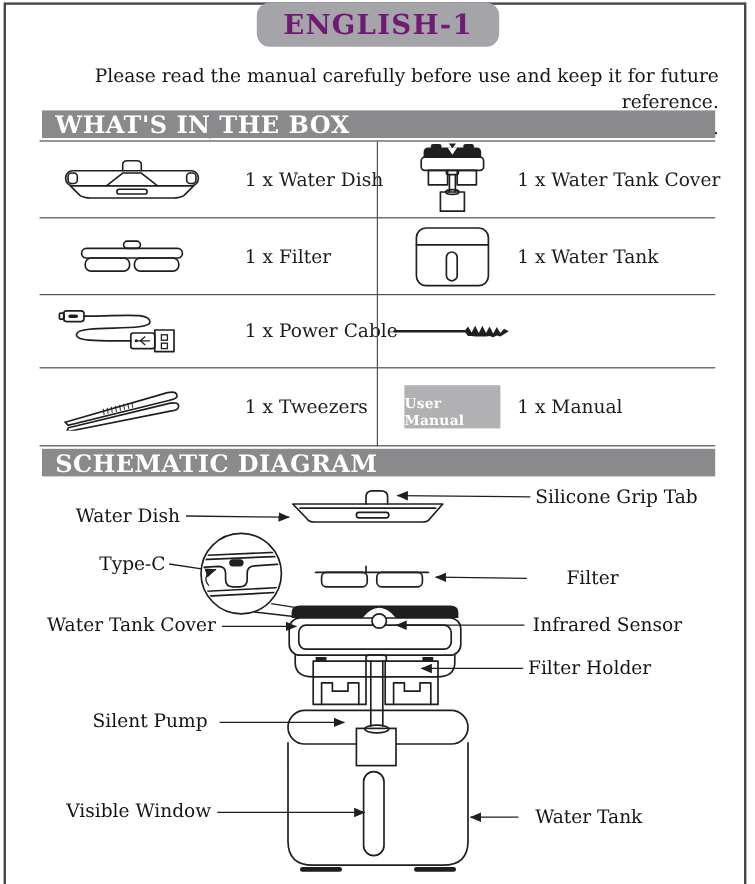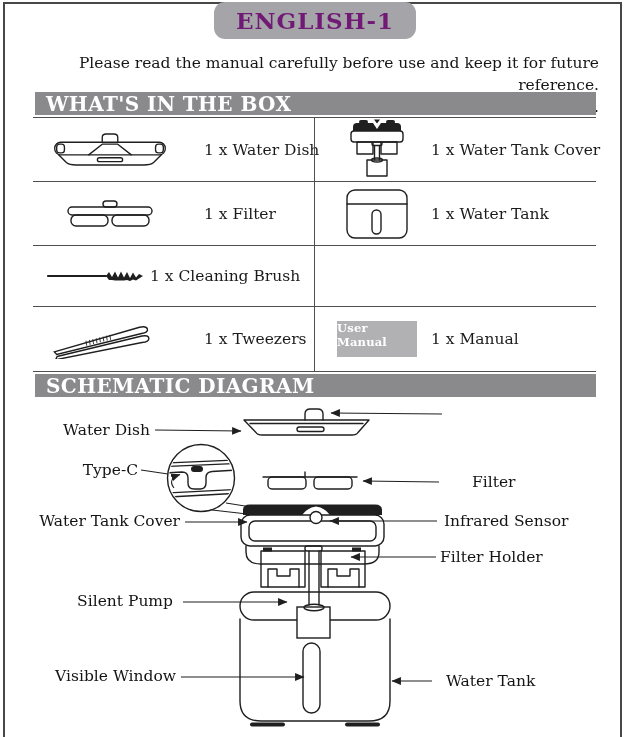"1 x Power Cable" div.cell { html: none -> <div> <div> <svg> <rect></rect> <rect></rect> <rect></rect> <path></path> <rect></rect> <line></line> <path></path> <path></path> <circle></circle> <rect></rect> <rect></rect> <rect></rect> </svg> </div> <div>1 x Power Cable</div> </div> }
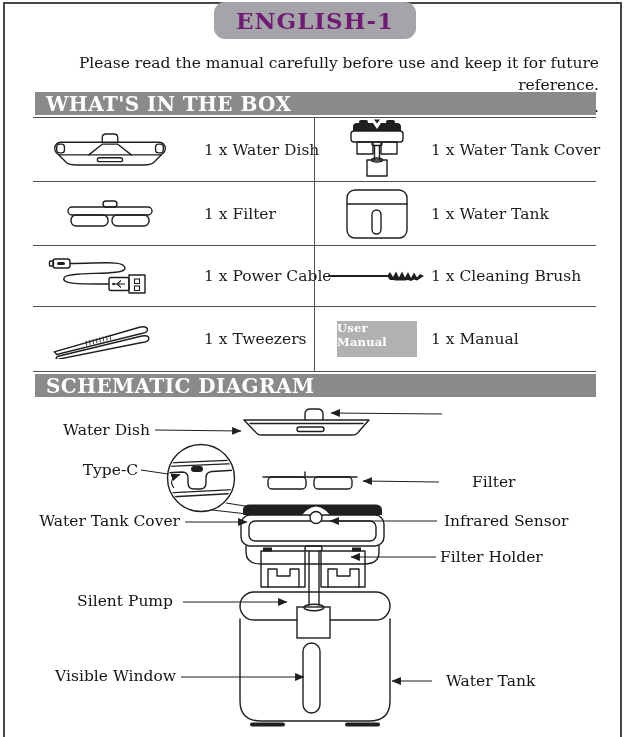"1 x Cleaning Brush" div.lbl { html: <div>1 x Cleaning Brush</div> -> none }
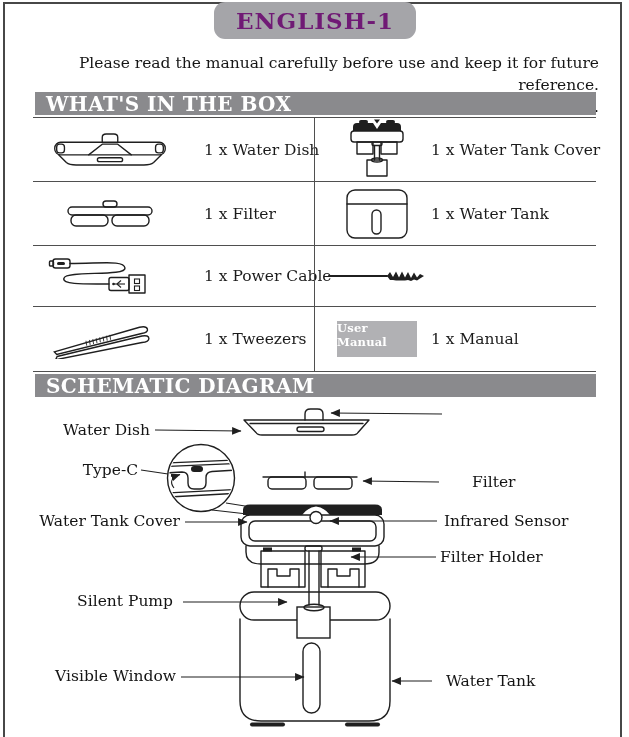"User Manual" .manual-thumb { align-items: flex-start -> flex-end }
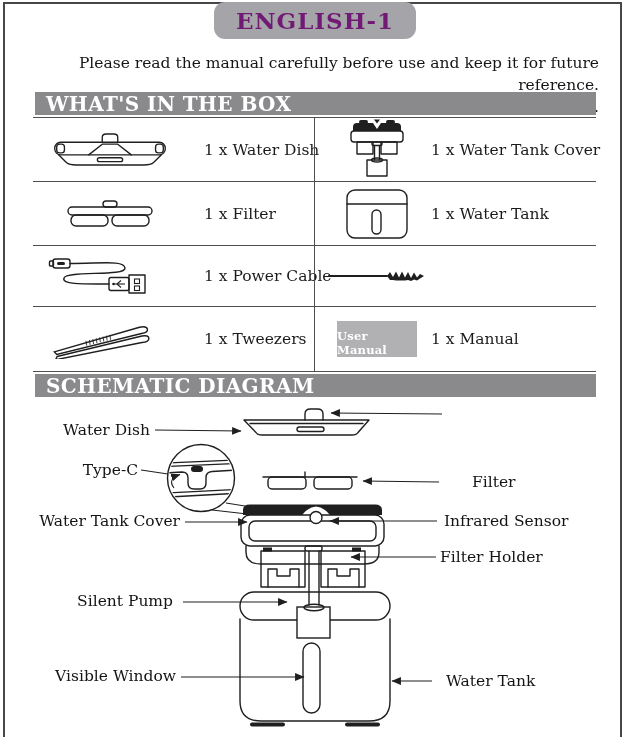"Silicone Grip Tab" div.dlab { html: none -> <div>Silicone Grip Tab</div> }
